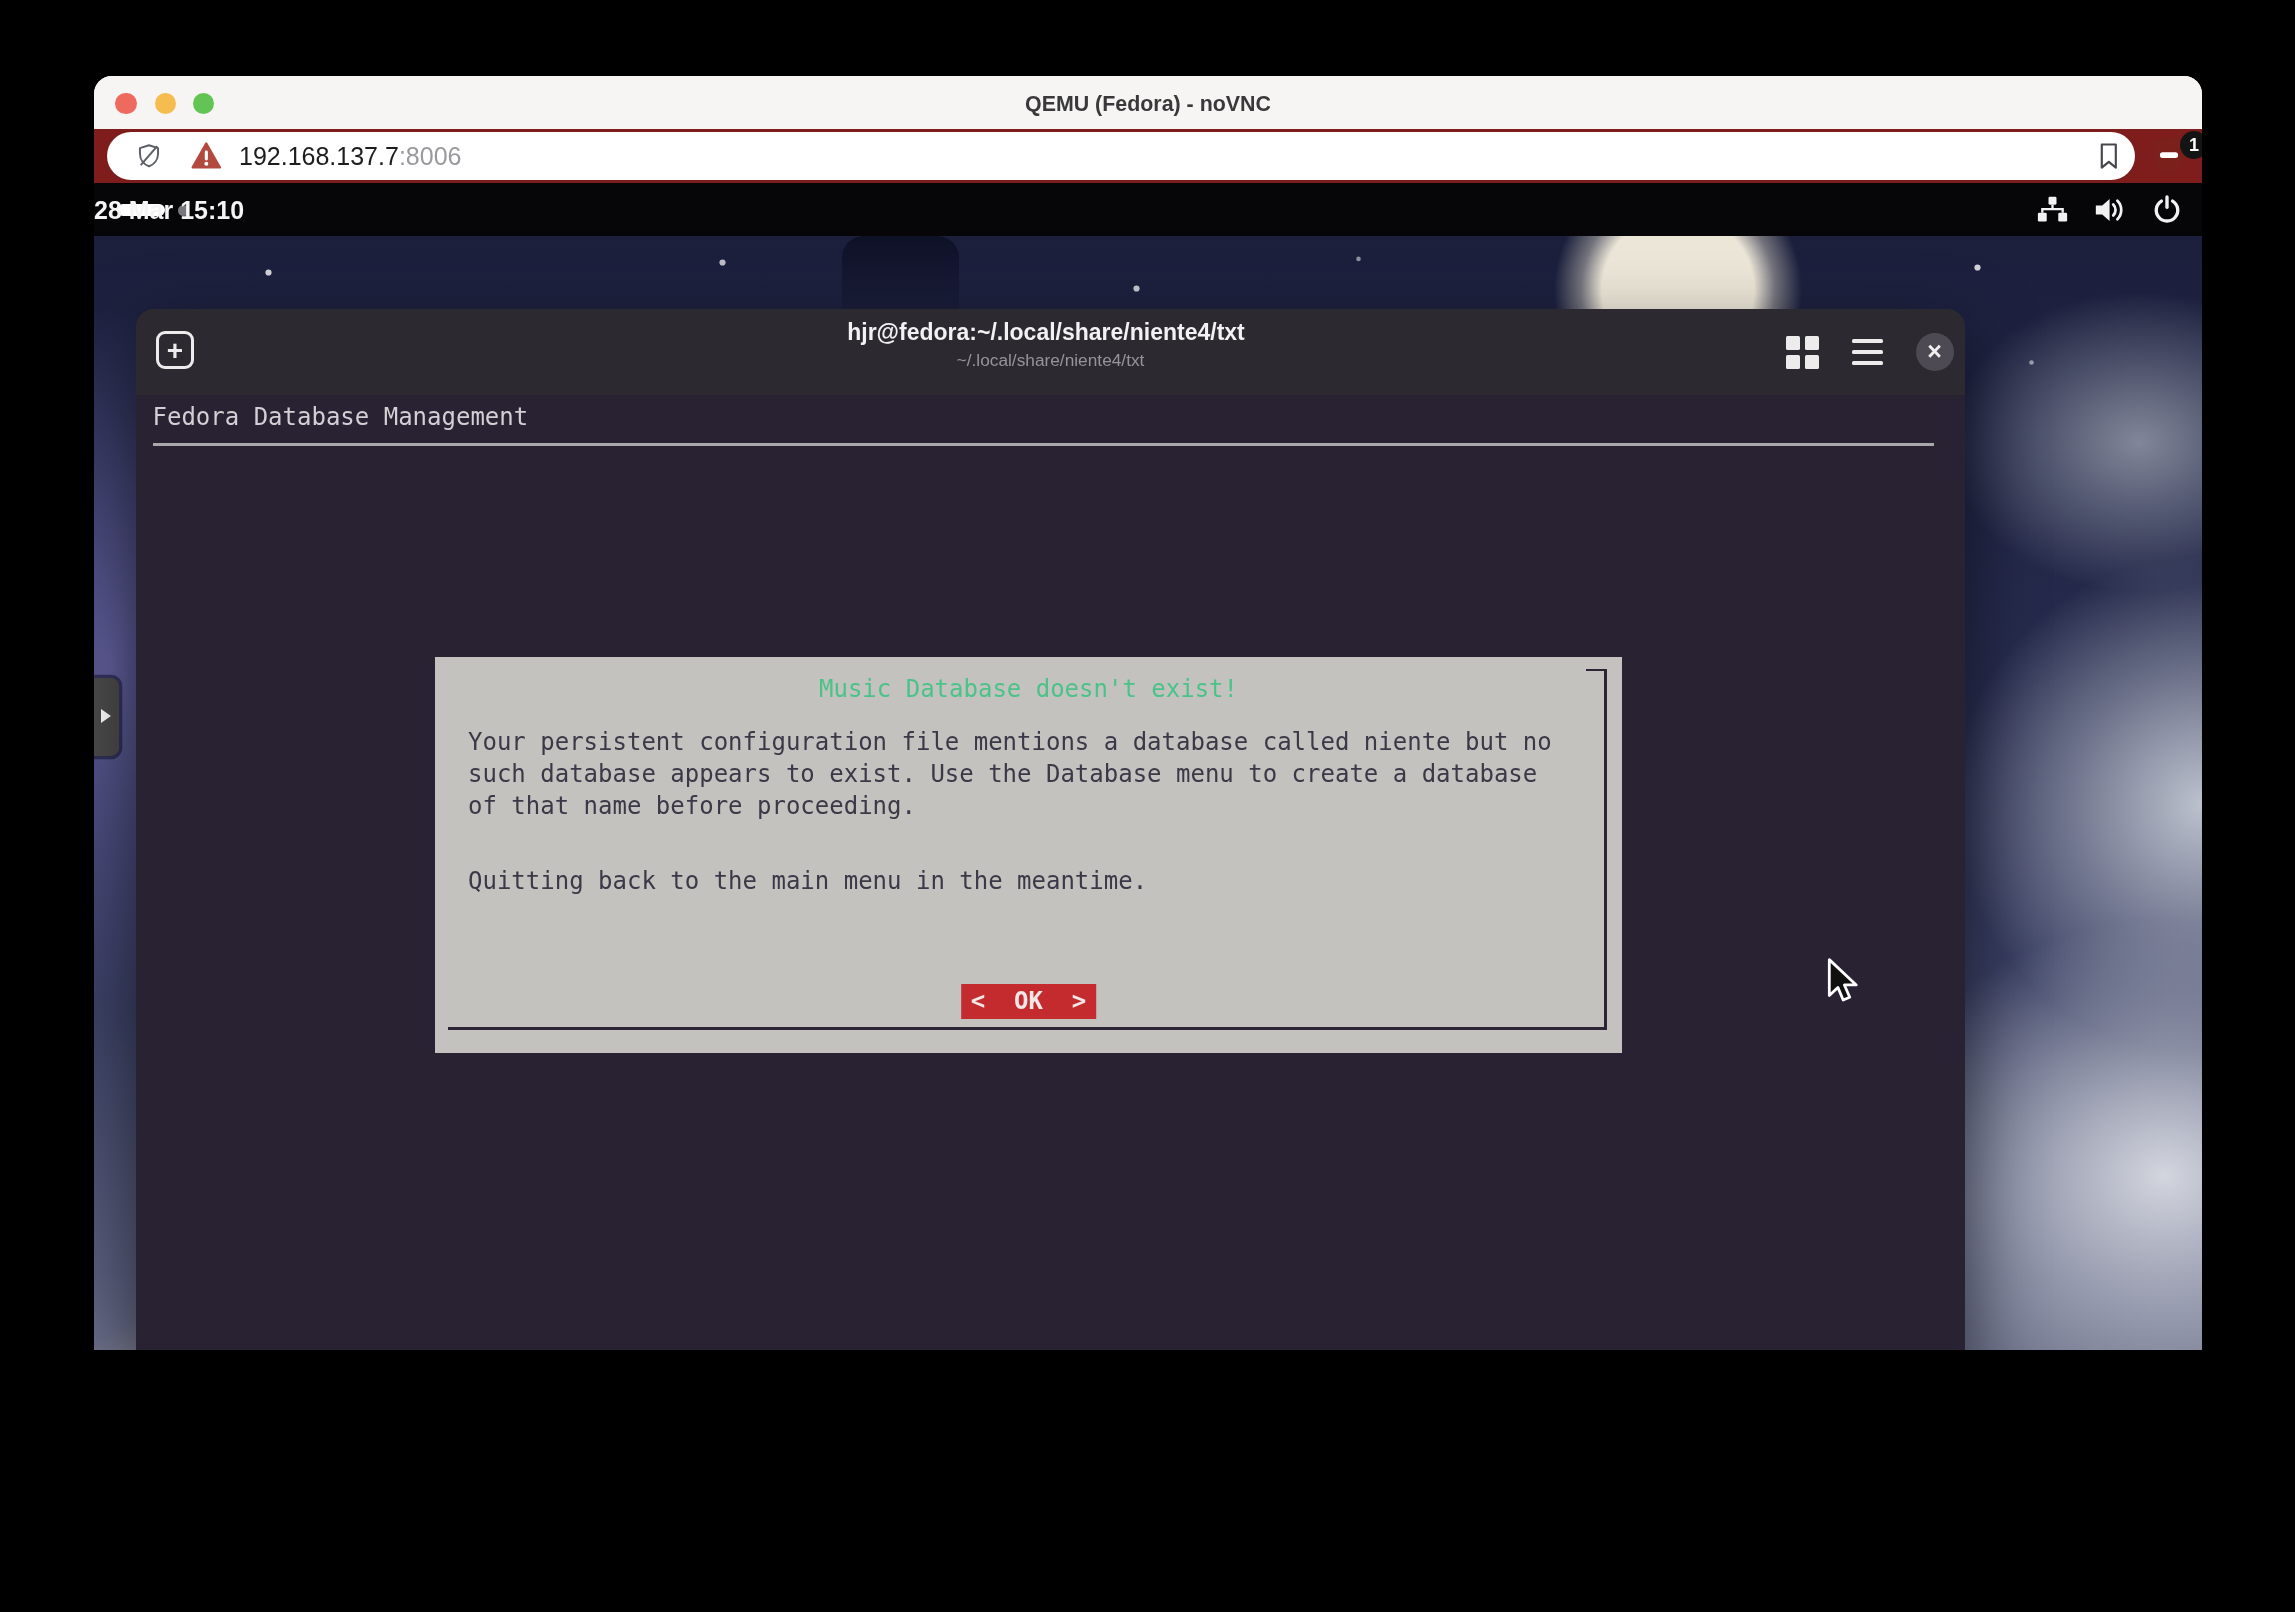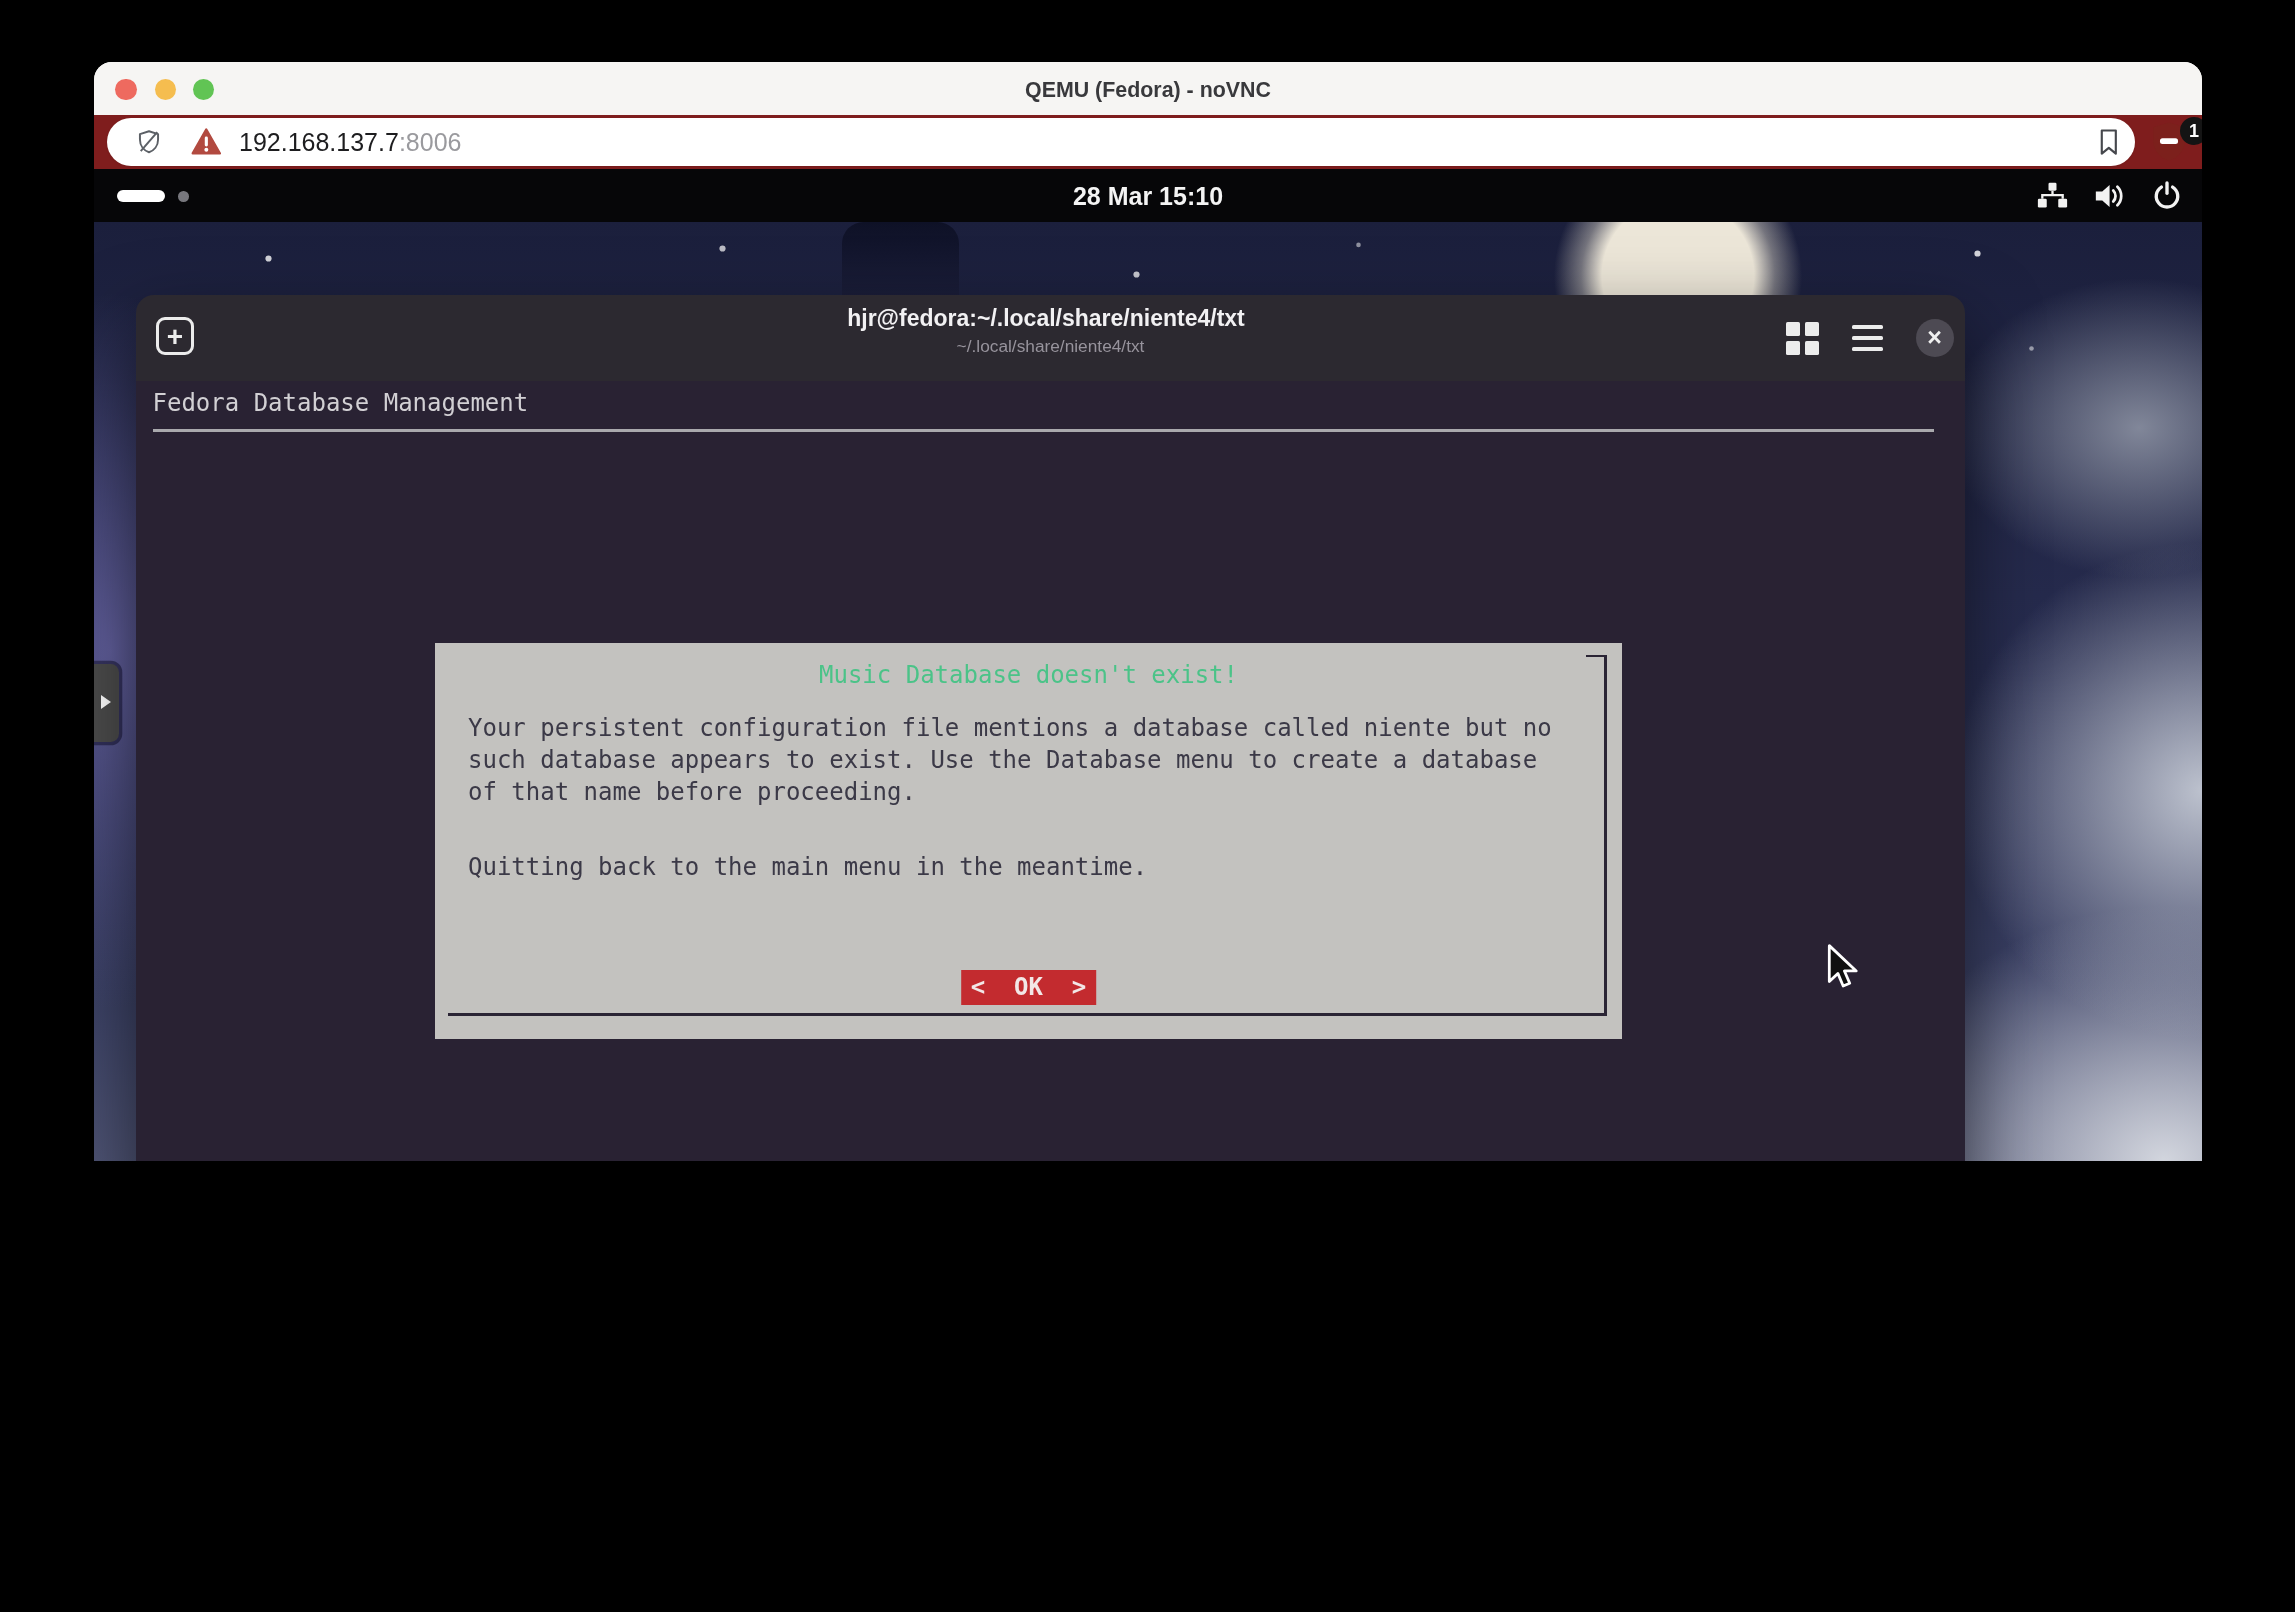"QEMU (Fedora) - noVNC" #stage { height: 1161px -> 1336px; margin-top: none -> 14px }
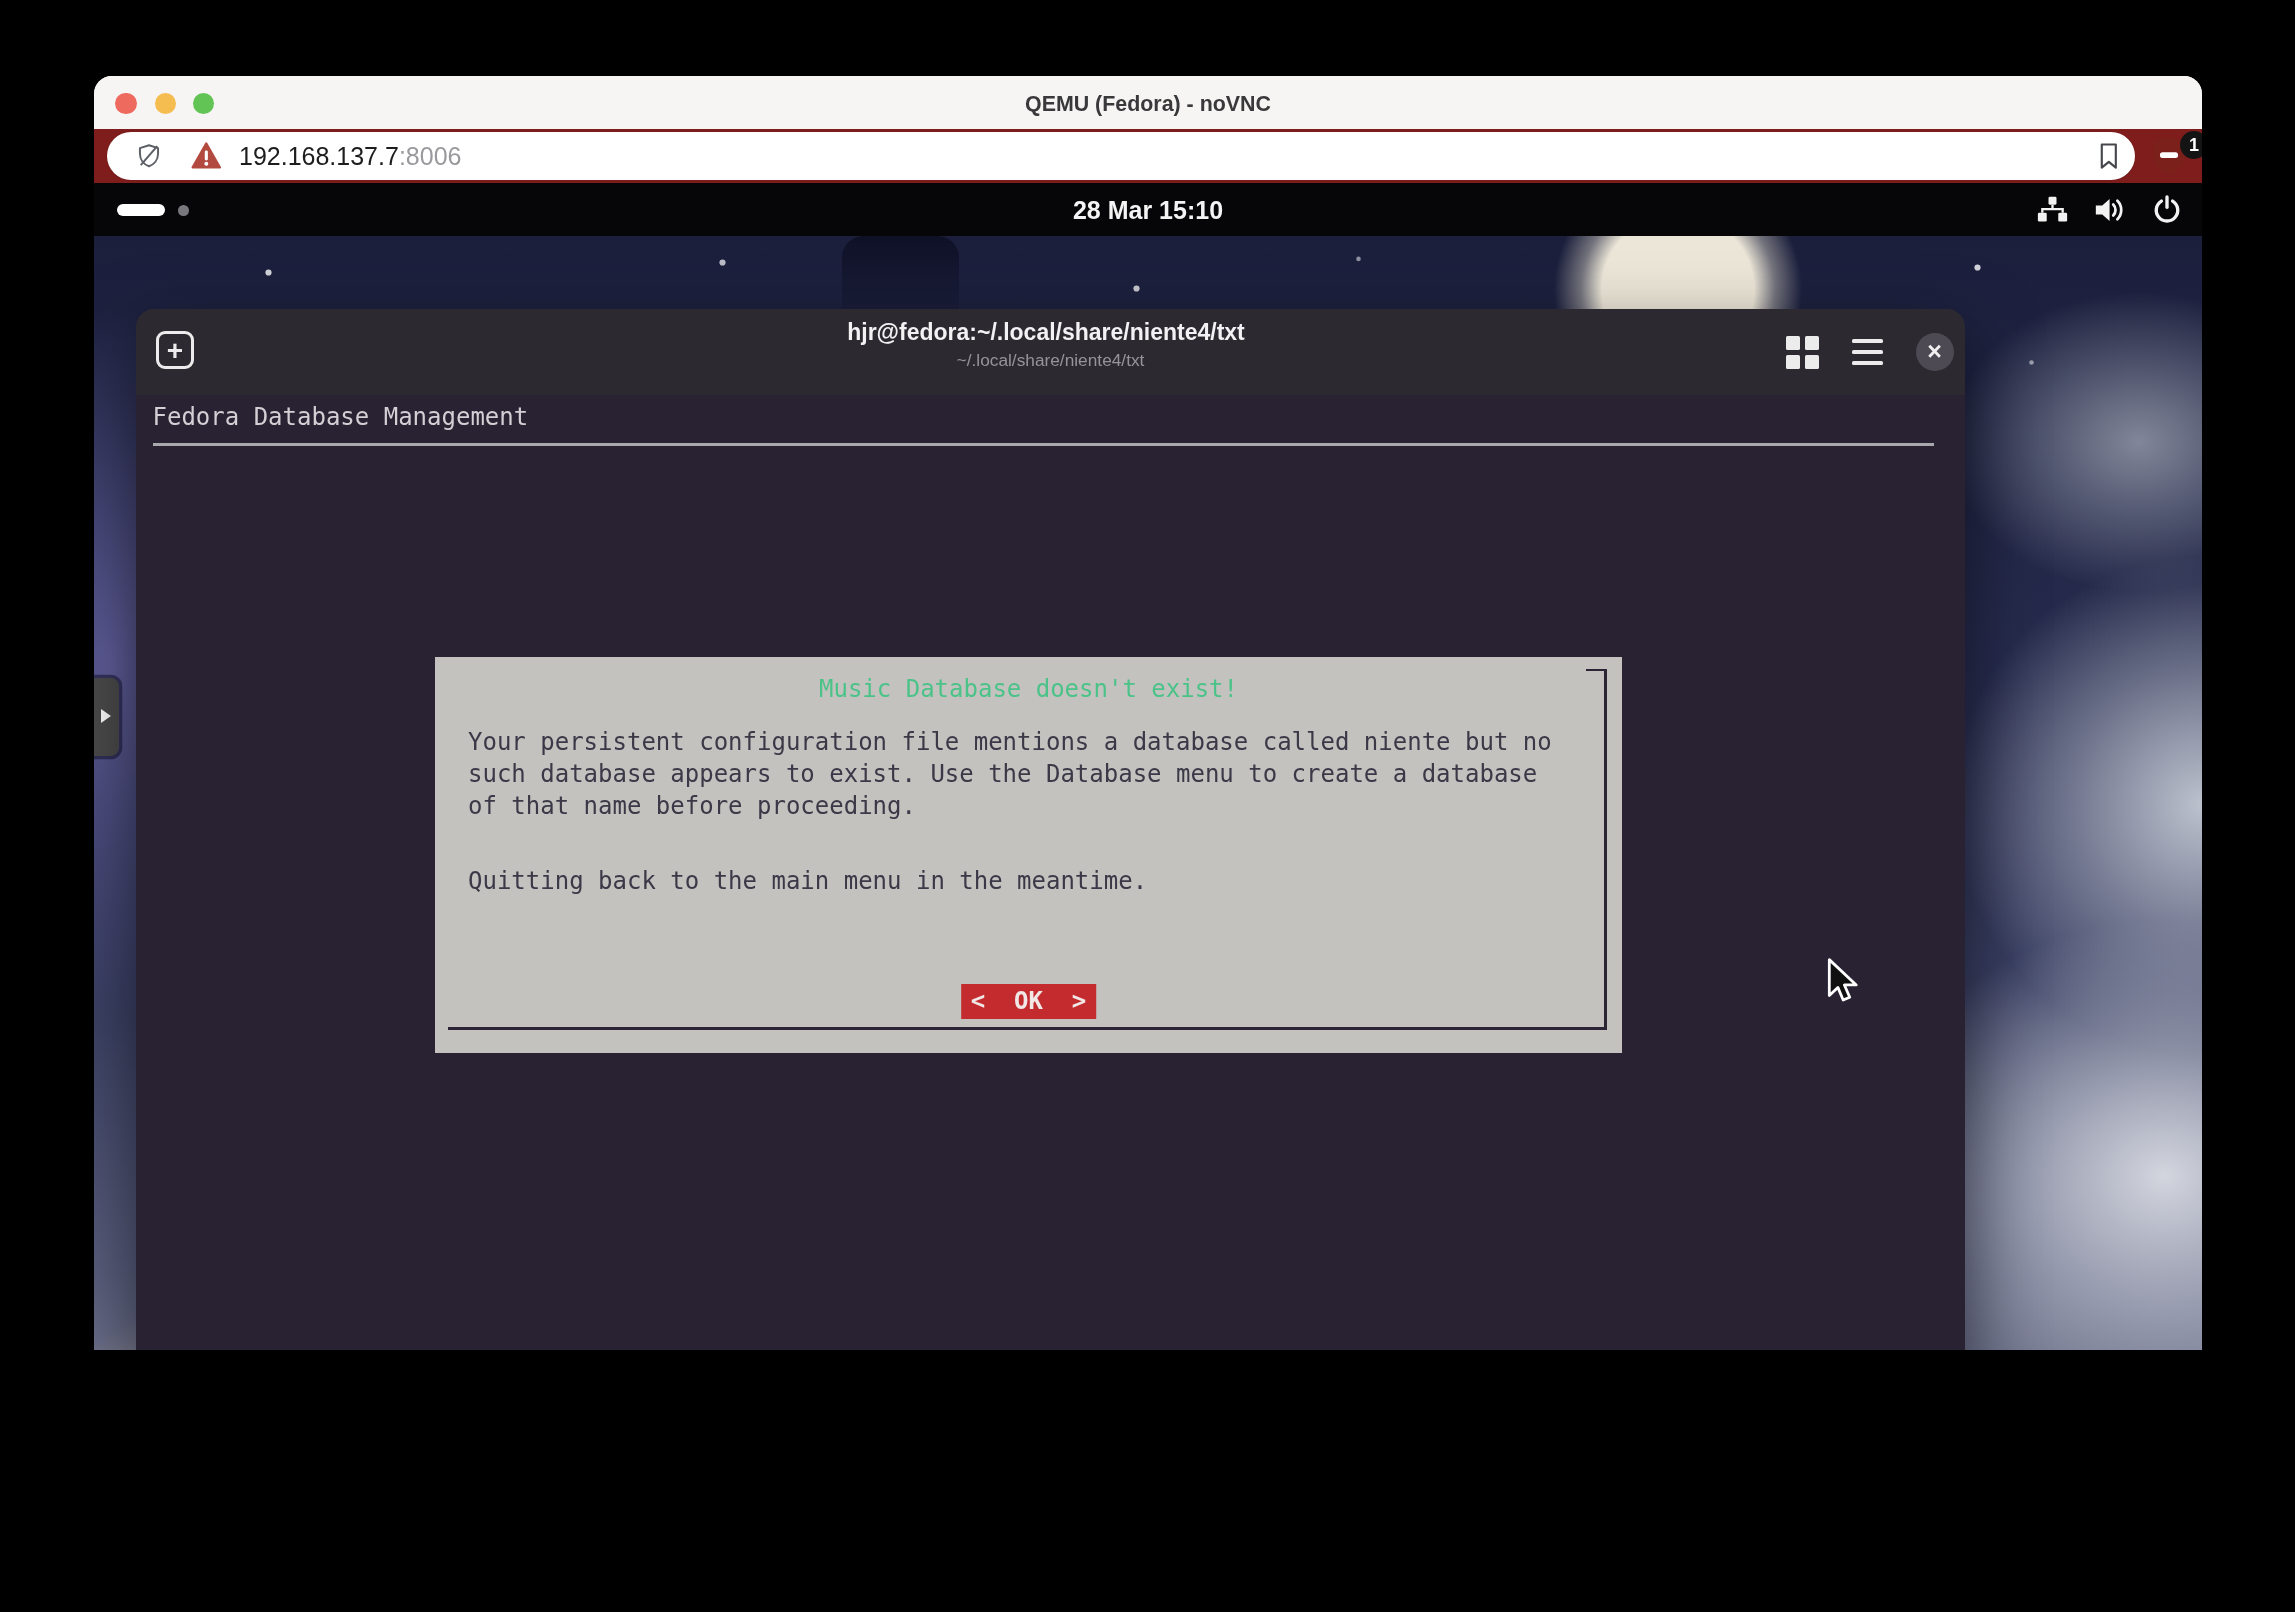"28 Mar 15:10" .gnome-clock { text-align: center -> left }
